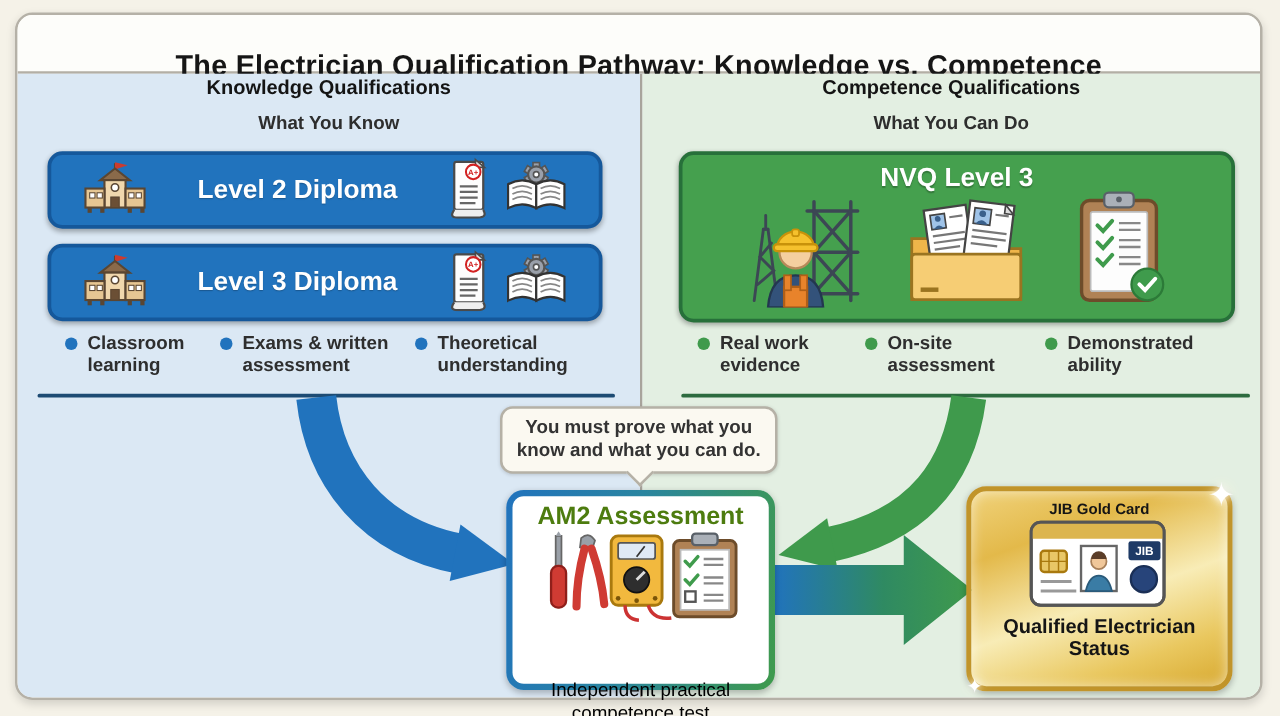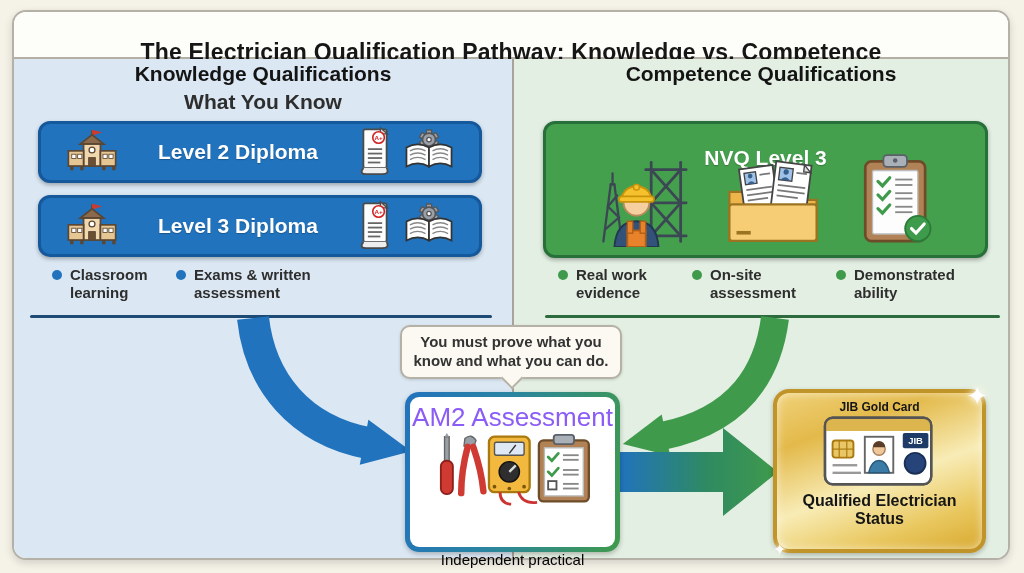"Knowledge Qualifications" .heading { font-size: 21px -> 16px }
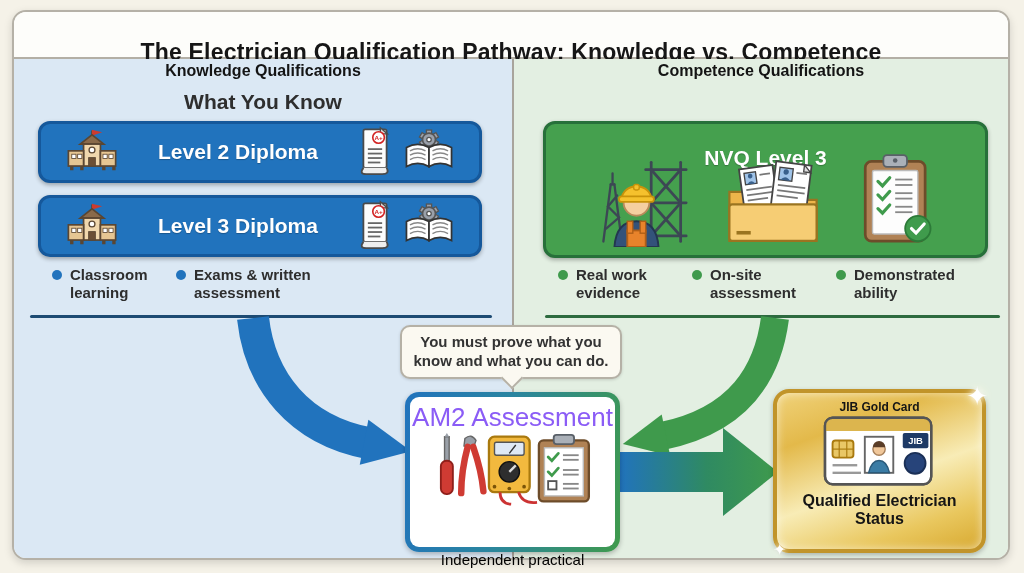"What You Know" .subheading { font-size: 21px -> 15px }
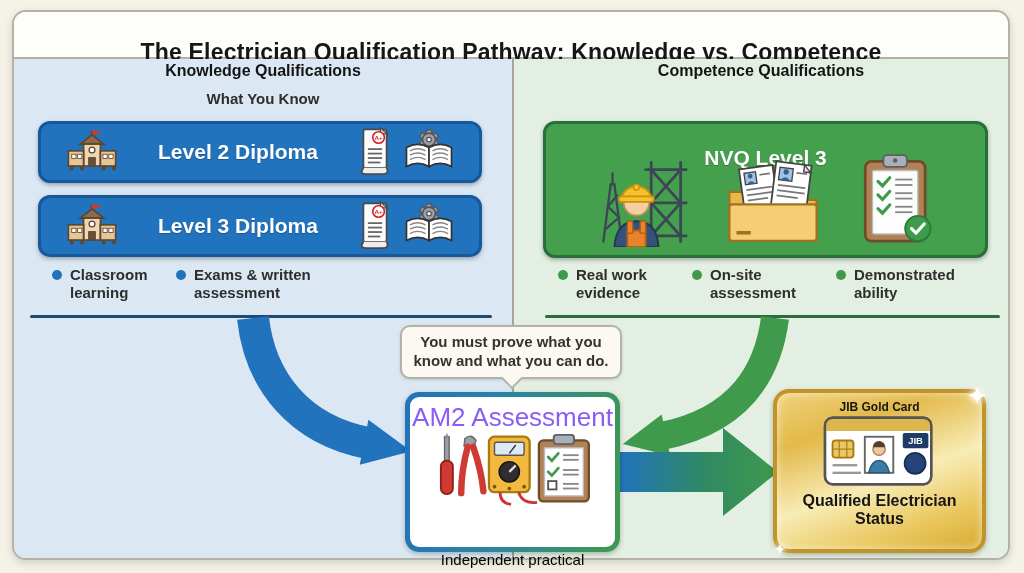"What You Can Do" div.subheading { html: none -> <div>What You Can Do</div> }
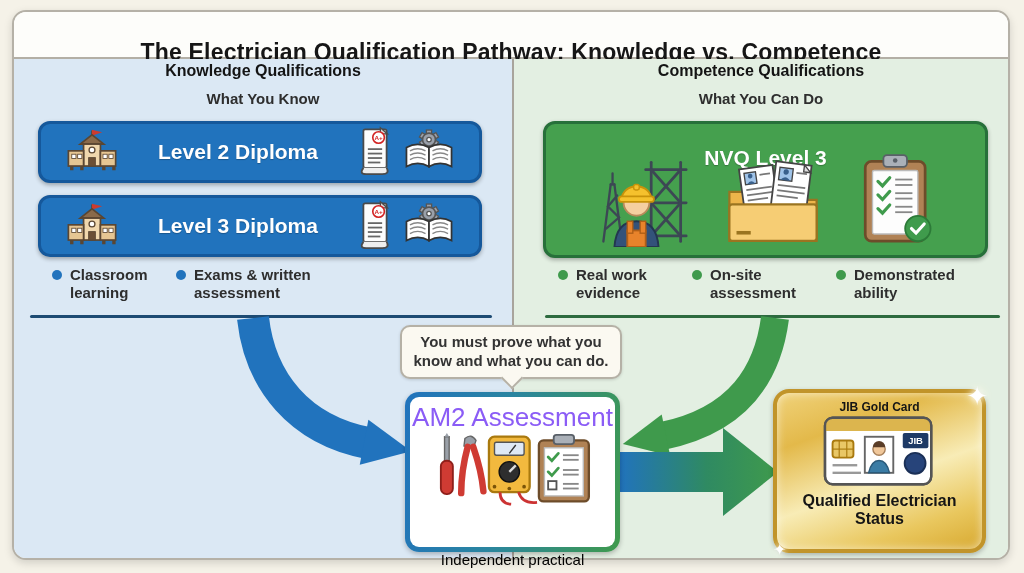"NVQ Level 3" .nvq-label { margin-top: 22px -> 7px }
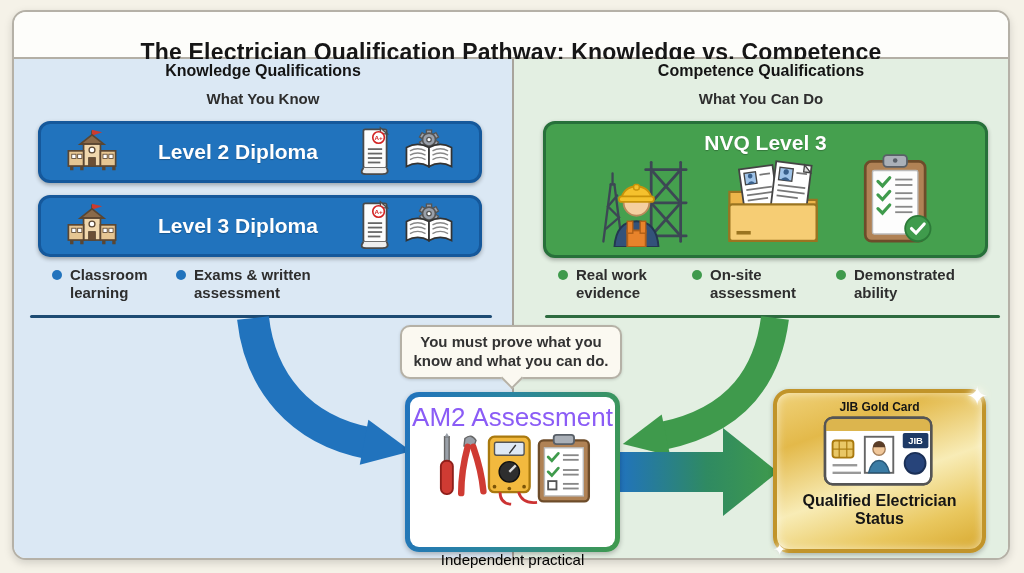"Theoretical understanding" div.bullet { html: none -> <div> <span></span> <span>Theoretical understanding</span> </div> }
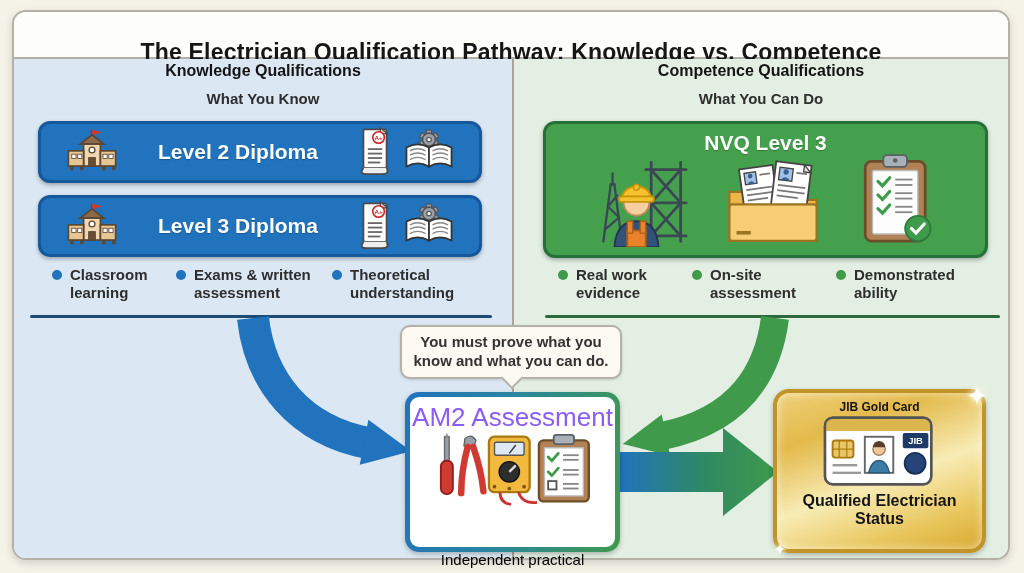"AM2 Assessment" .am2-title { color: #8b5cf6 -> #4d7c0f; font-size: 26px -> 20px; font-weight: normal -> bold }
